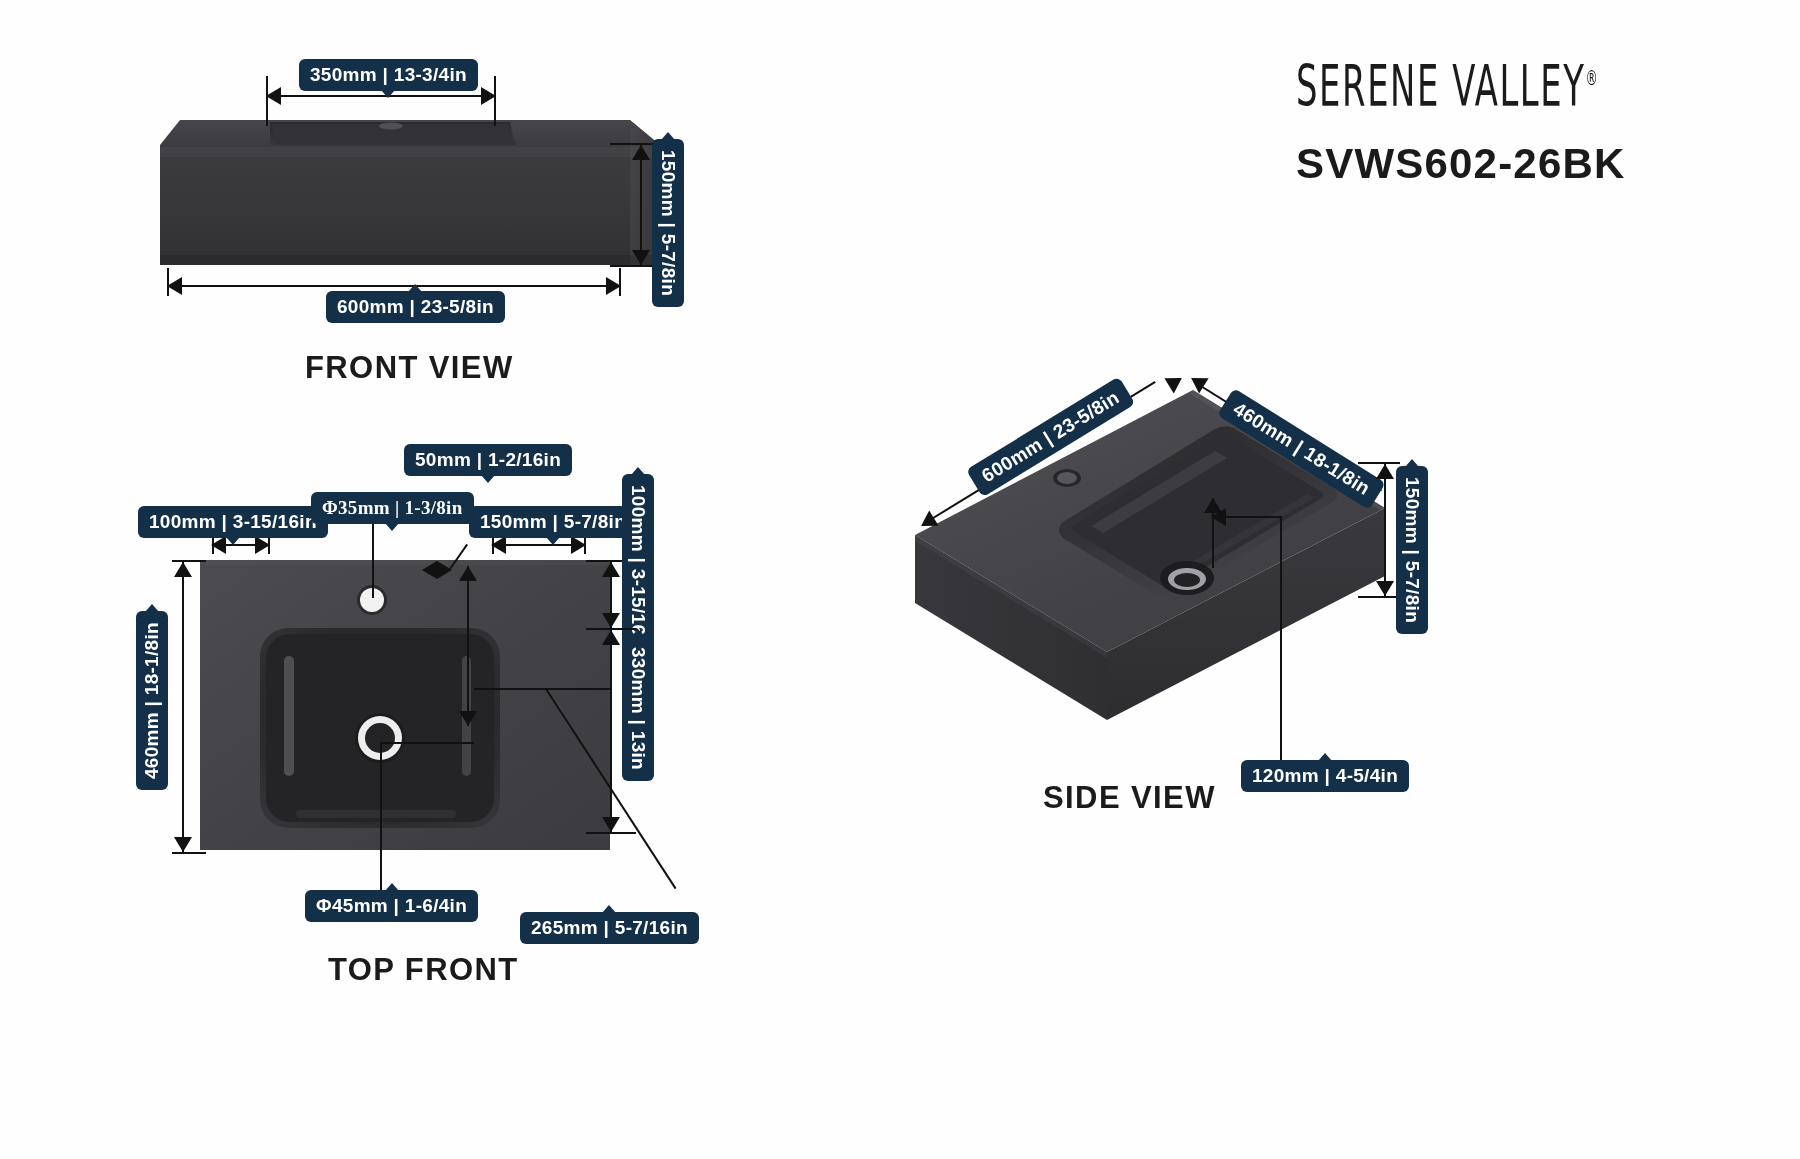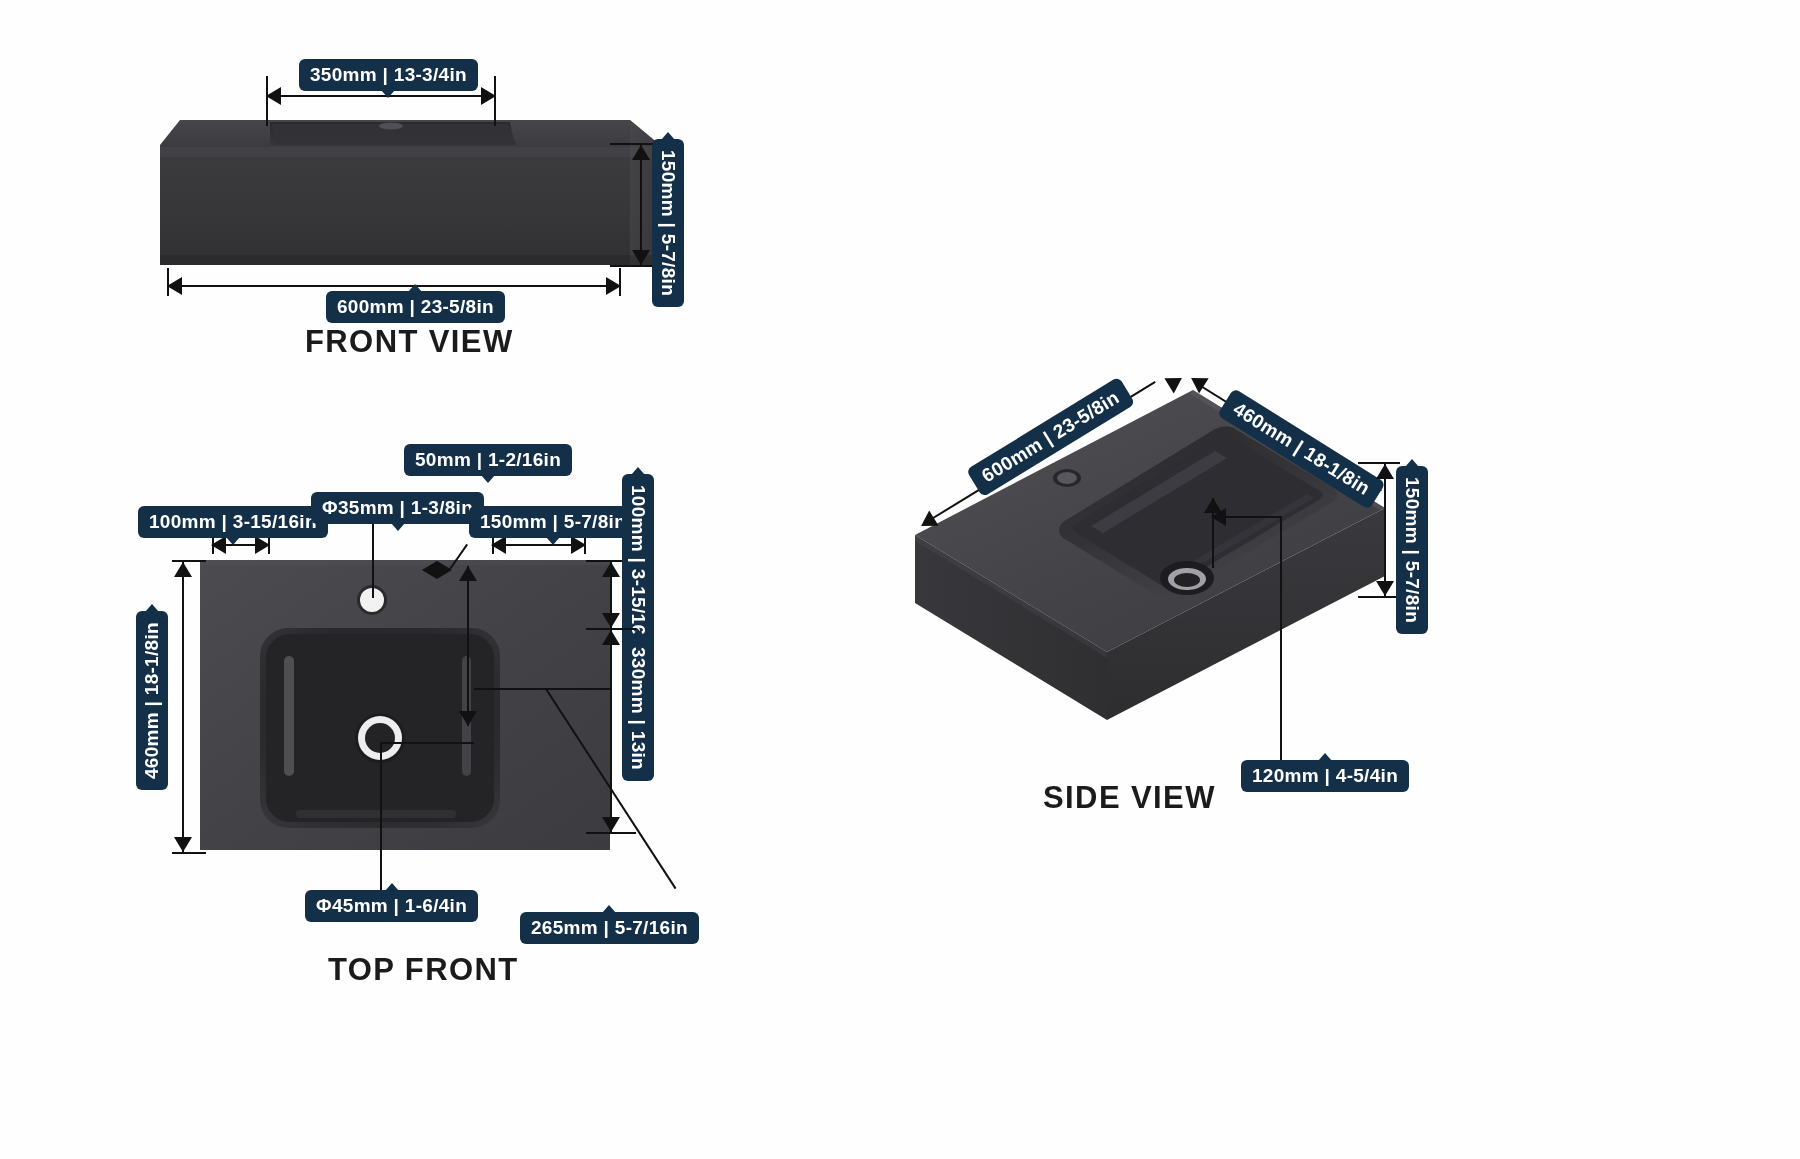"SERENE VALLEY®" div.brand { html: none -> <div> <div><span>SERENE VALLEY</span><span>®</span></div> <div>SVWS602-26BK</div> </div> }
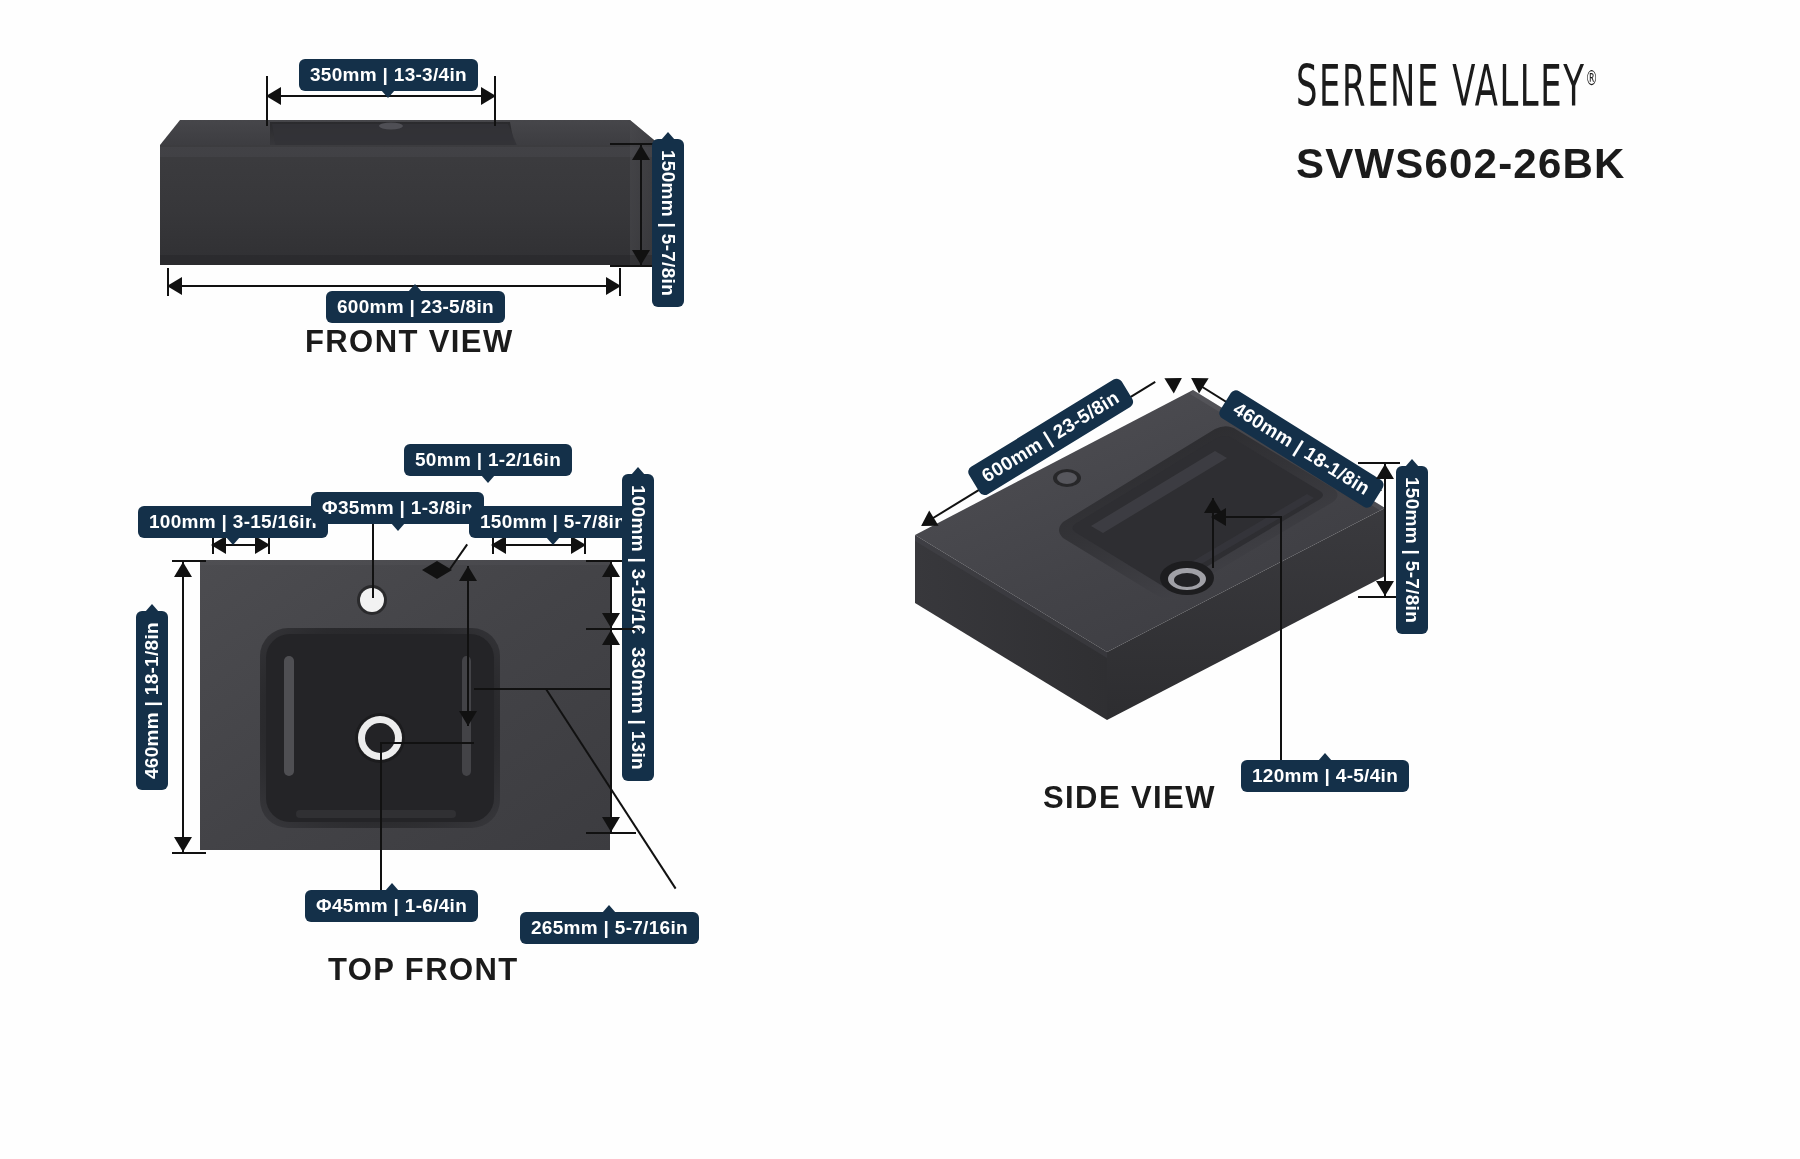"FRONT VIEW" div.caption { top: 324px -> 350px }
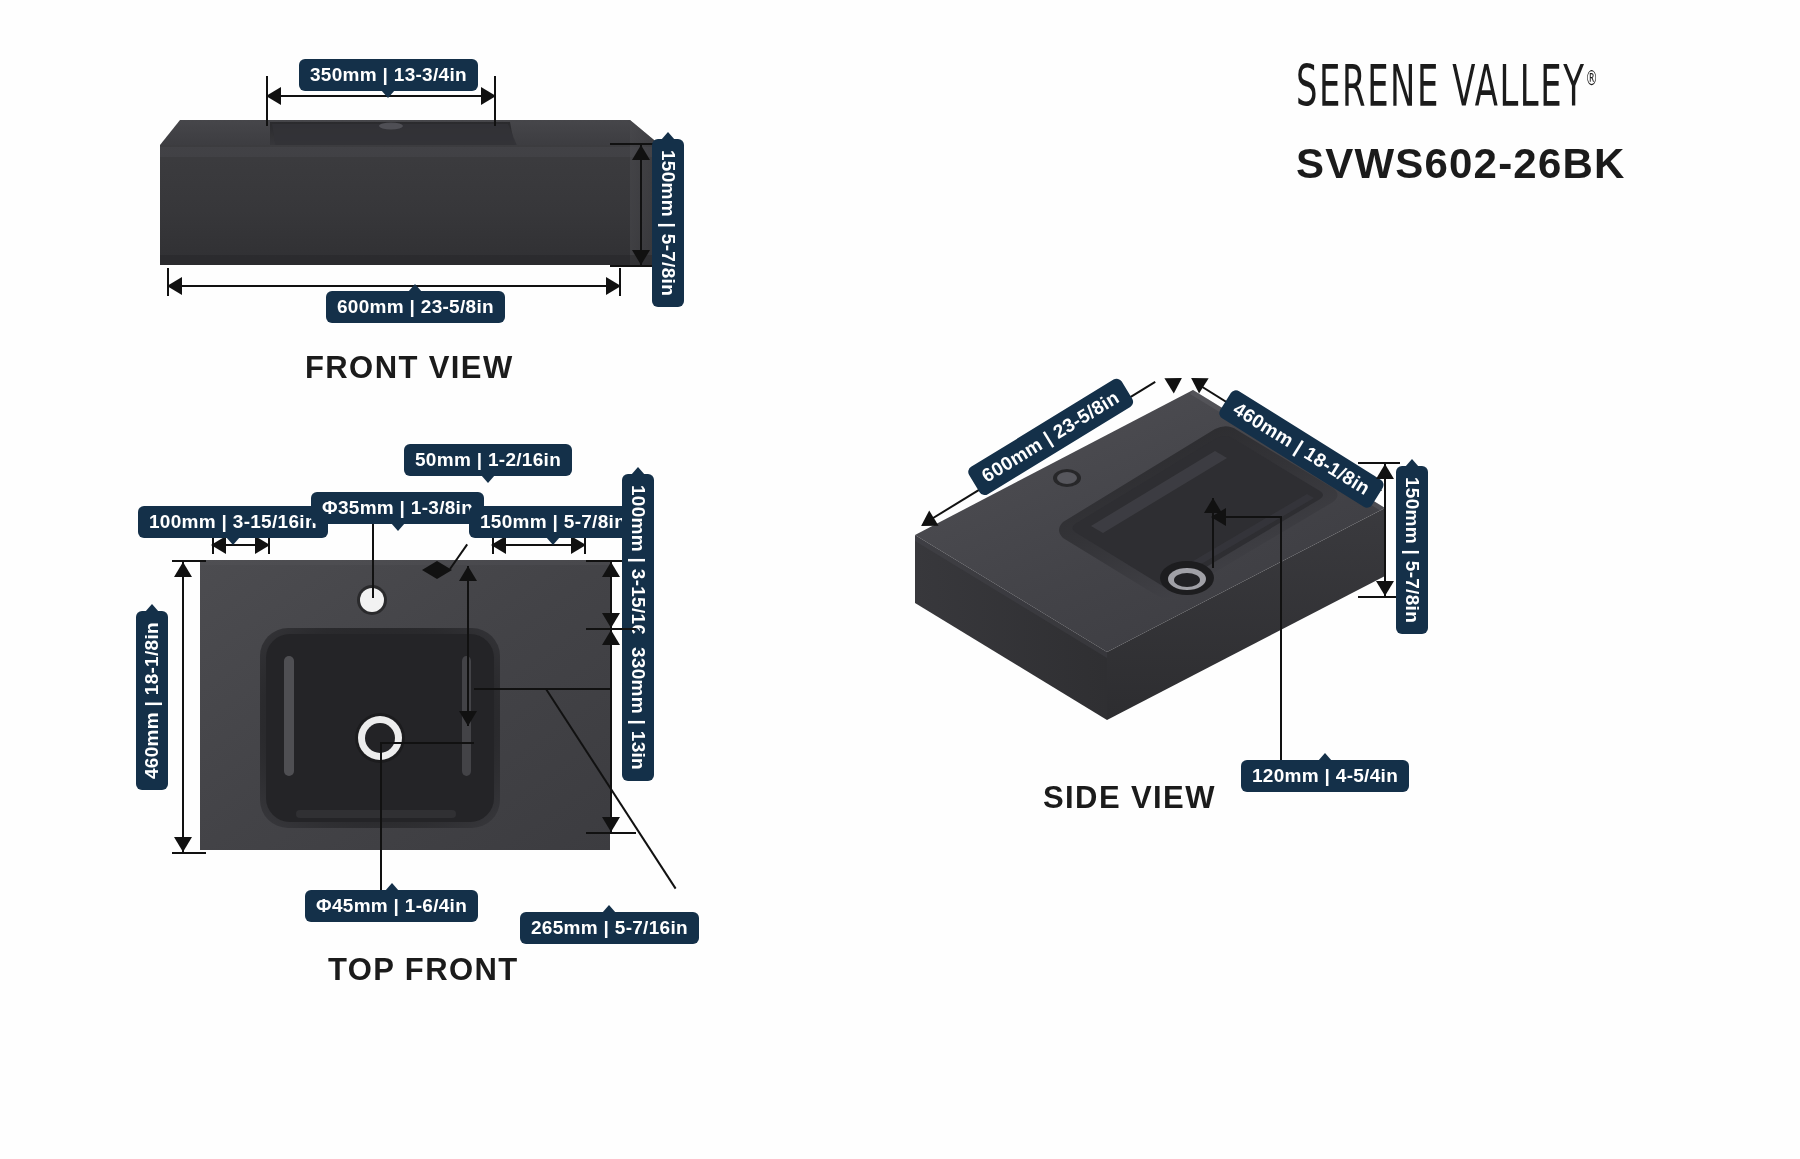"Φ35mm | 1-3/8in" div.badge { font-family: none -> Liberation Serif, serif }
